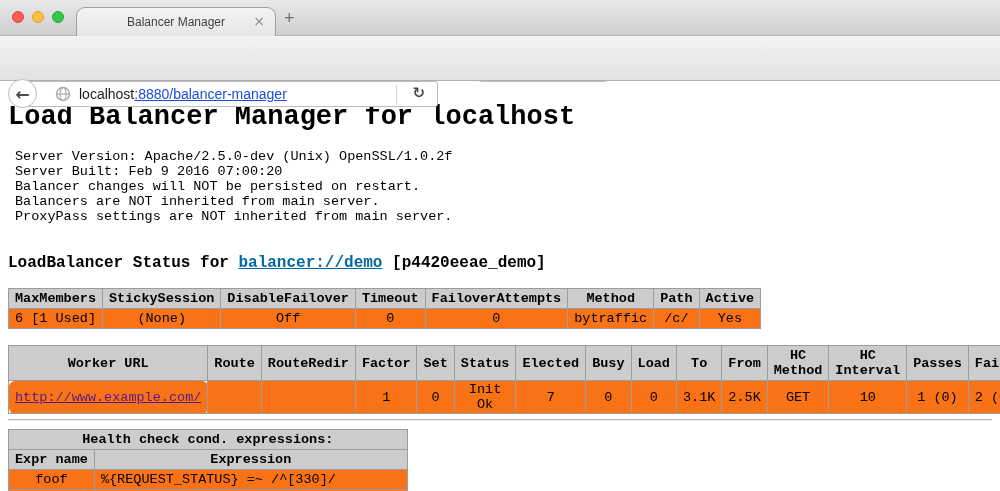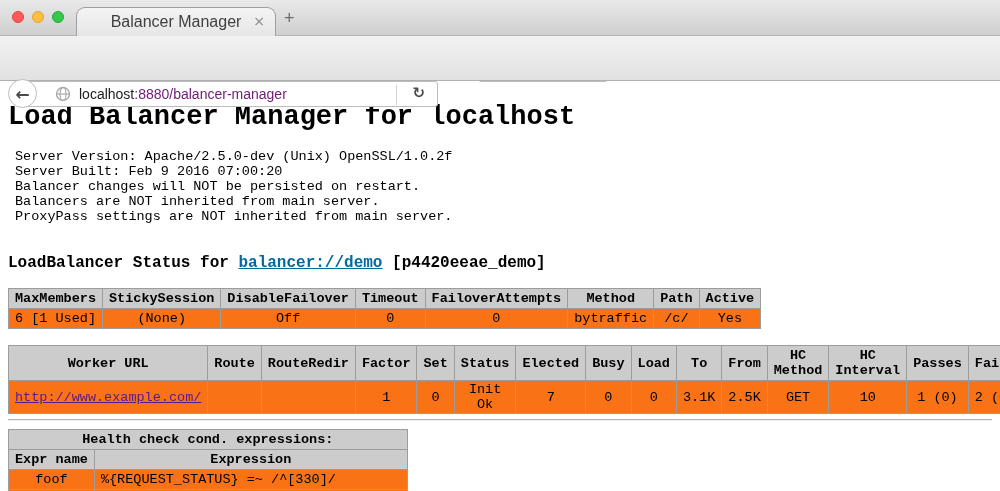"Balancer Manager" .tab-title { font-size: 16px -> 12px }
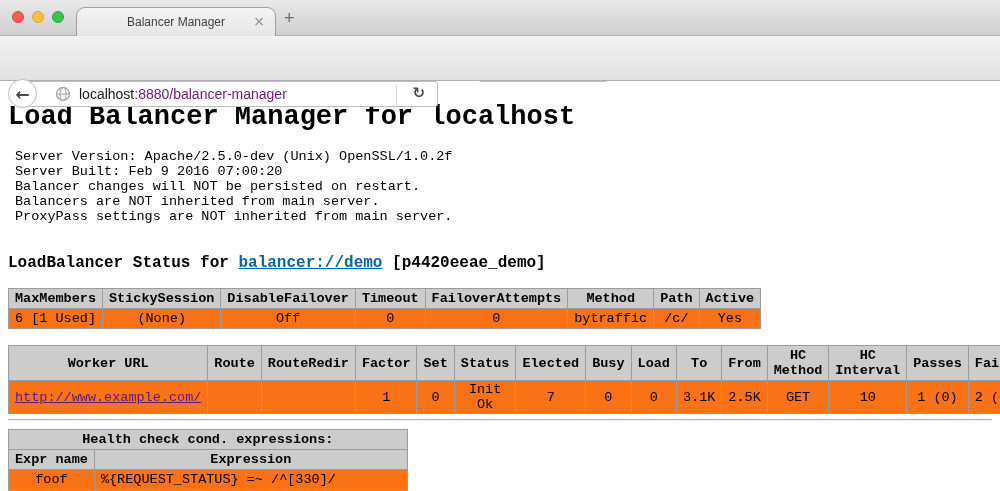":8880/balancer-manager" .url-path { color: #701a75 -> #1d4ed8; text-decoration: none -> underline }
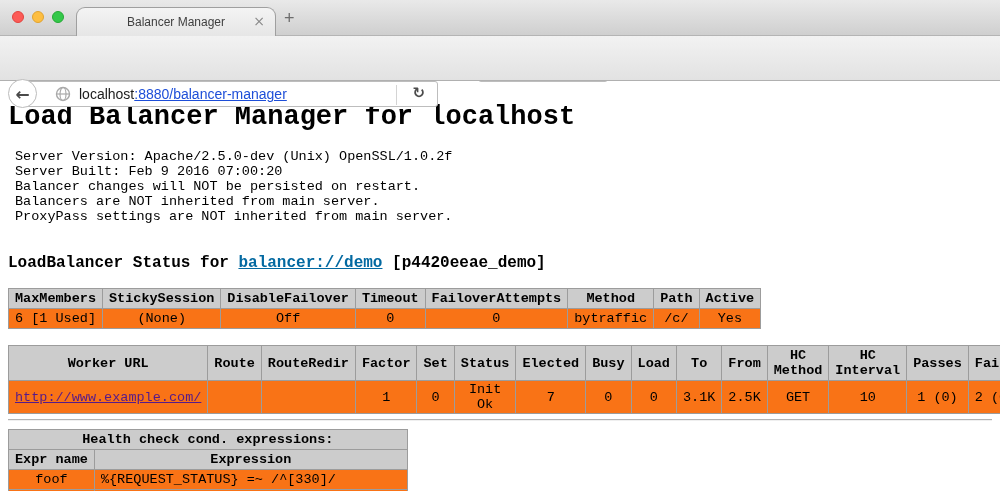"http://www.example.com/" .tbl-worker td.cell-left { border-radius: none -> 6px }
